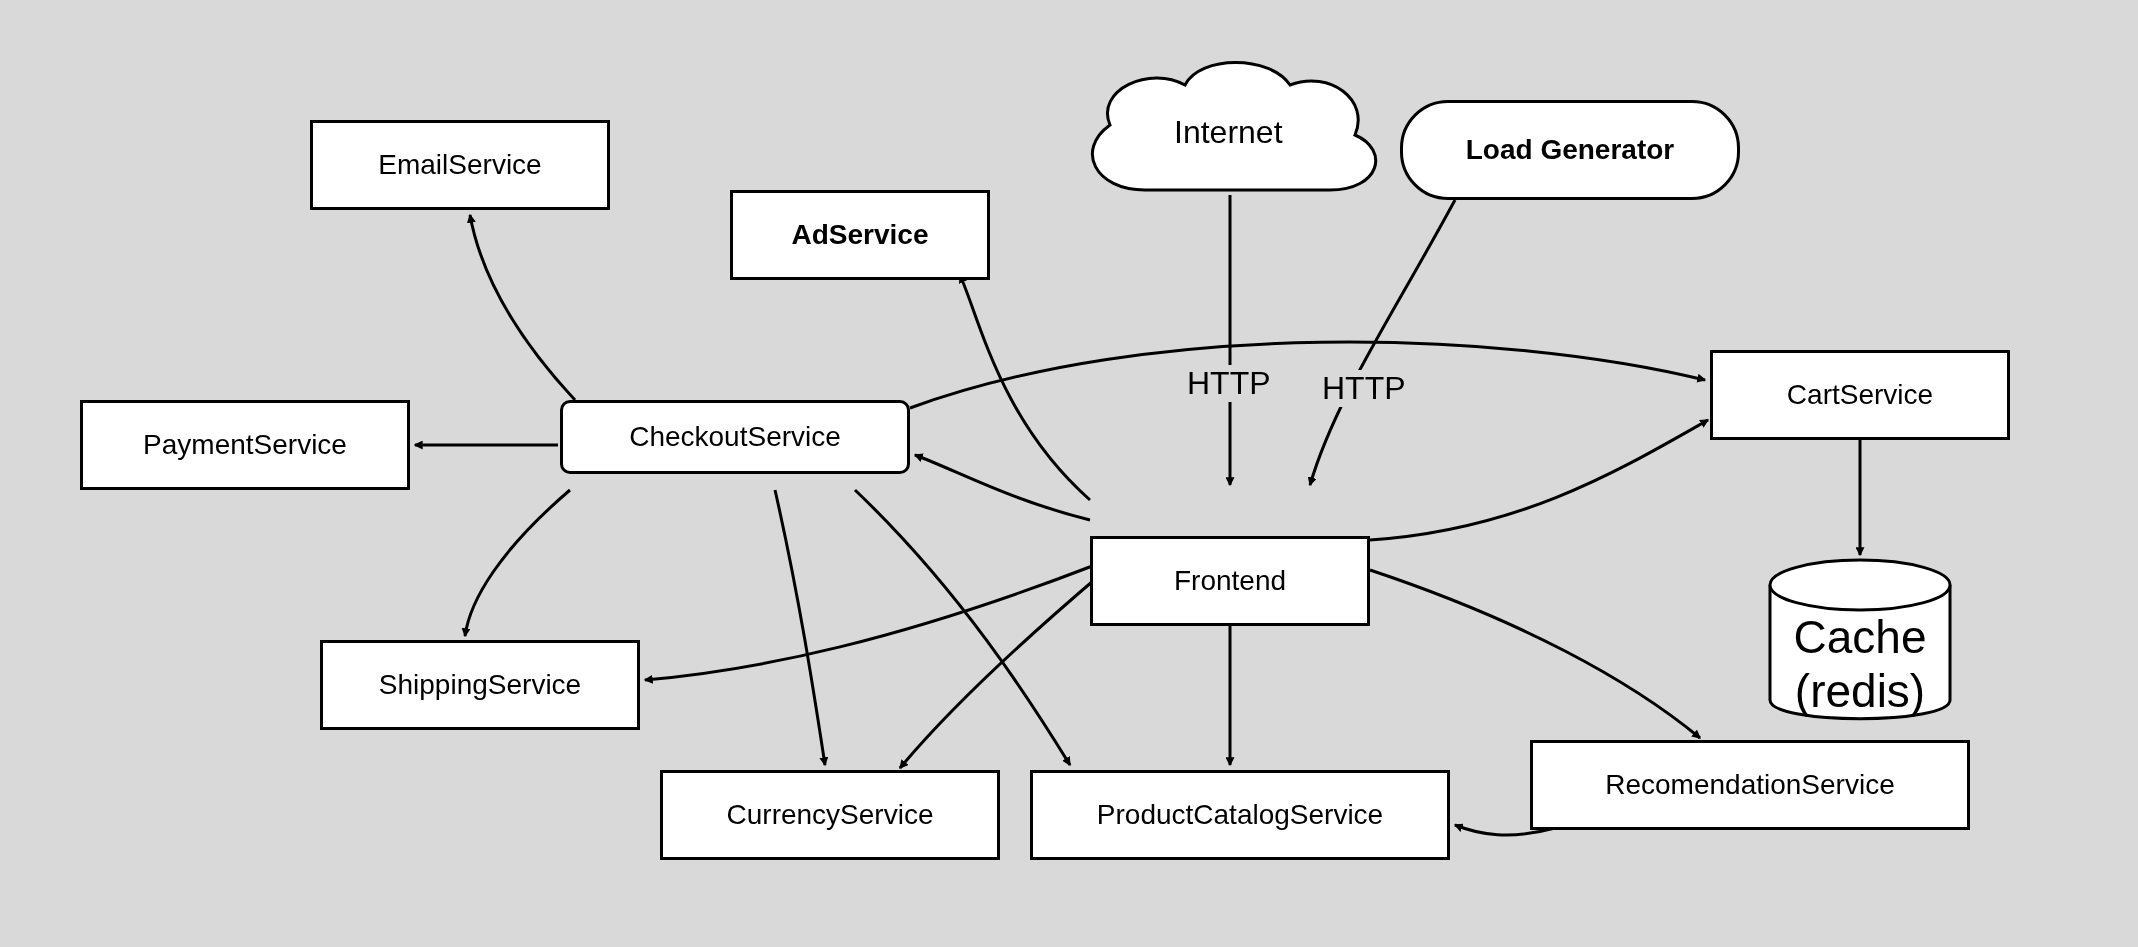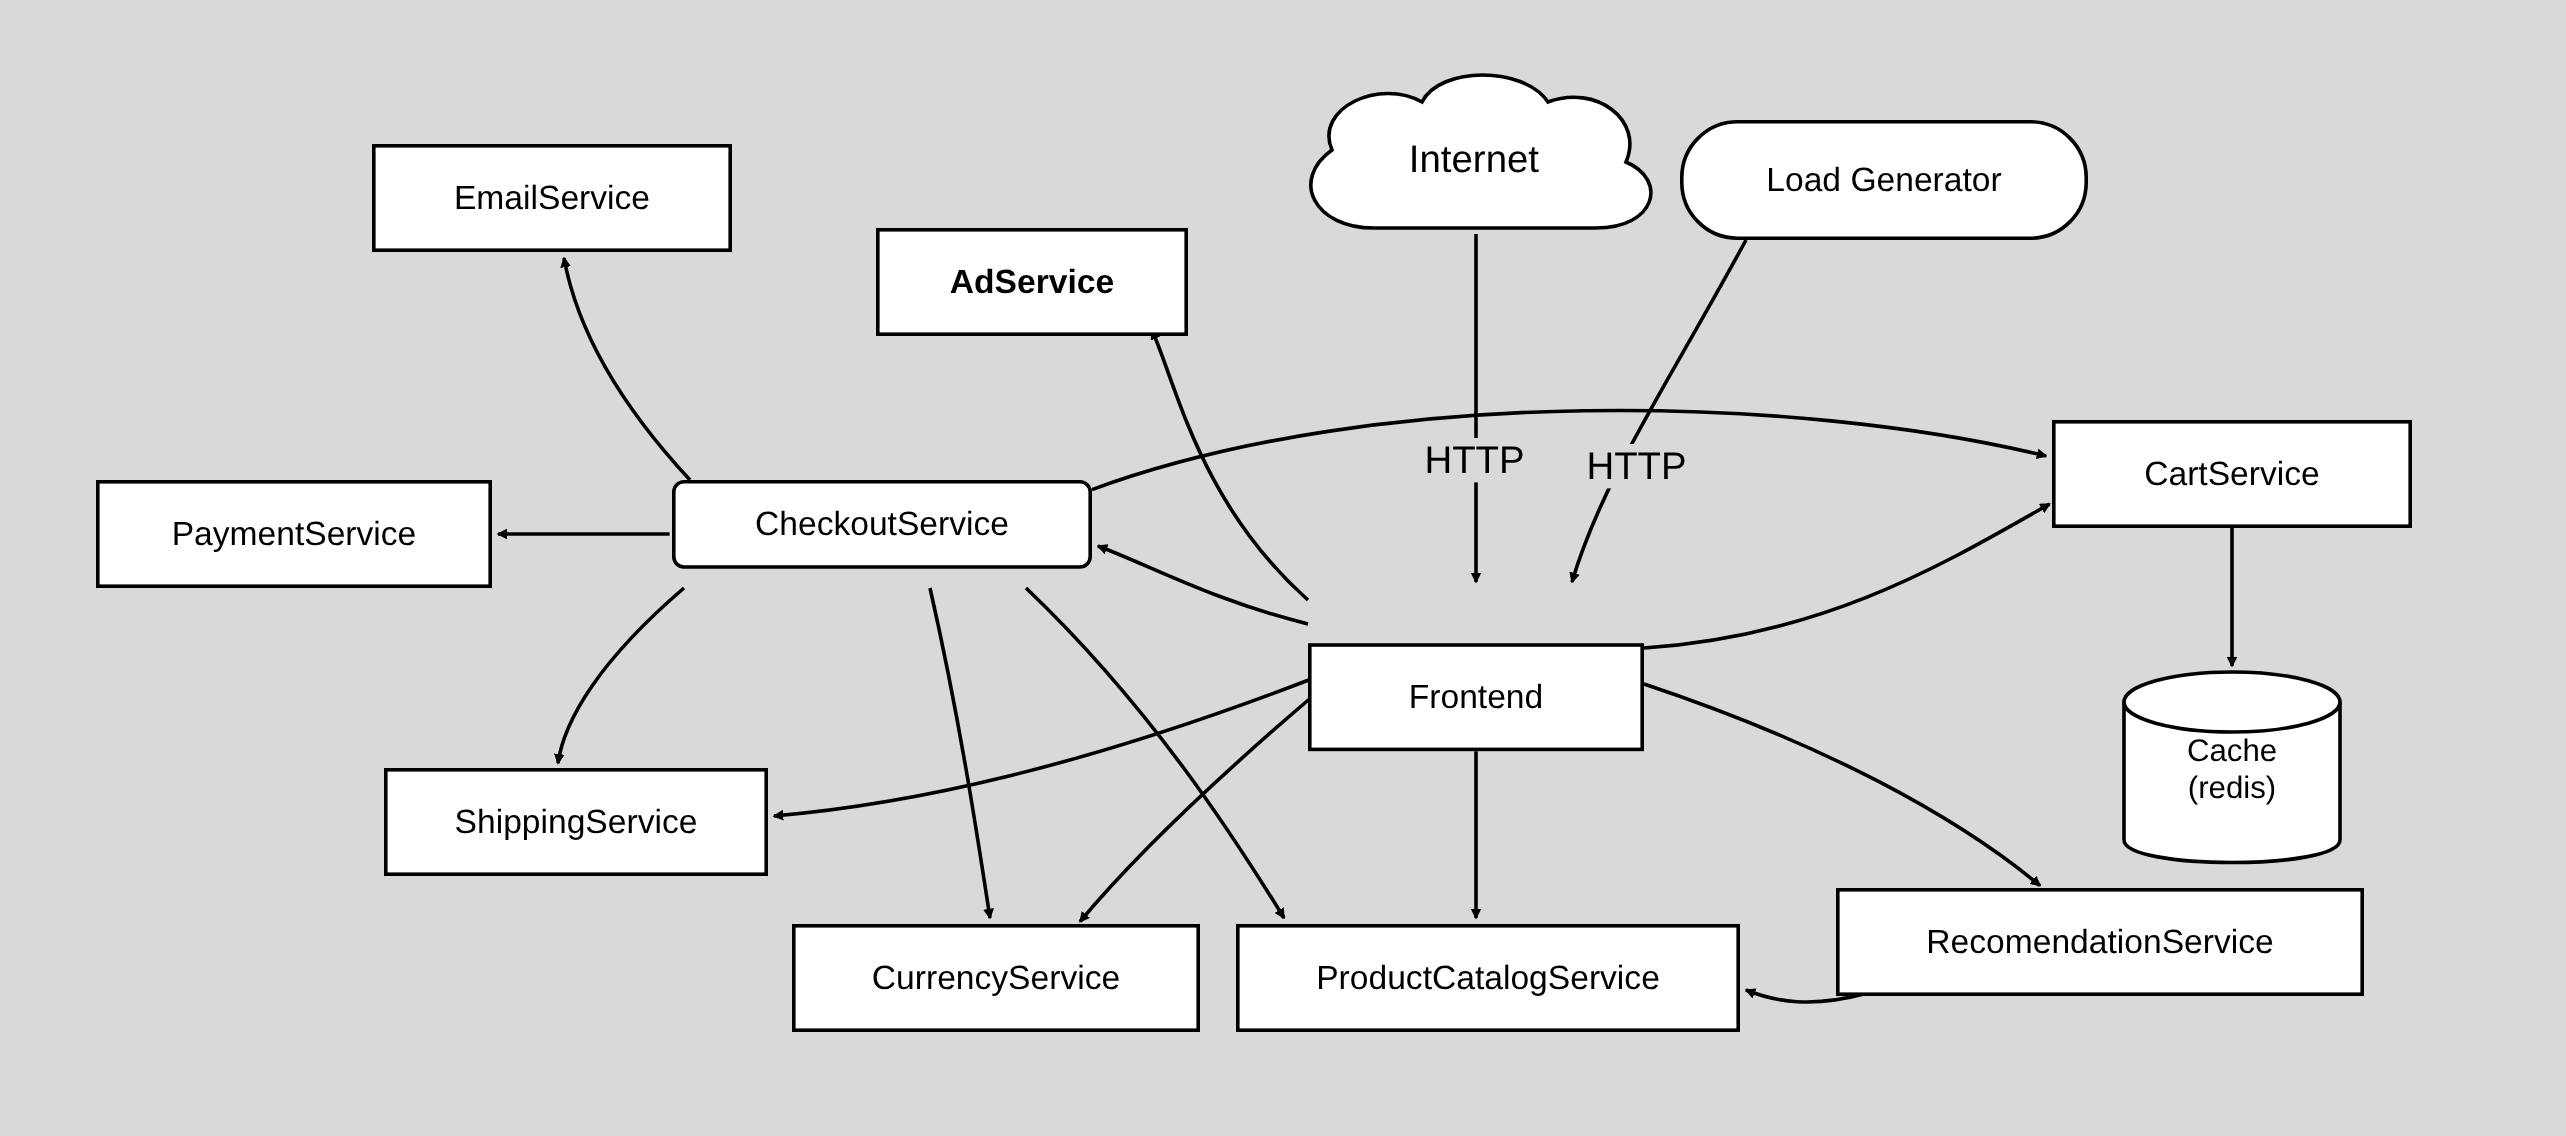"Load Generator" div.node { font-weight: none -> bold }
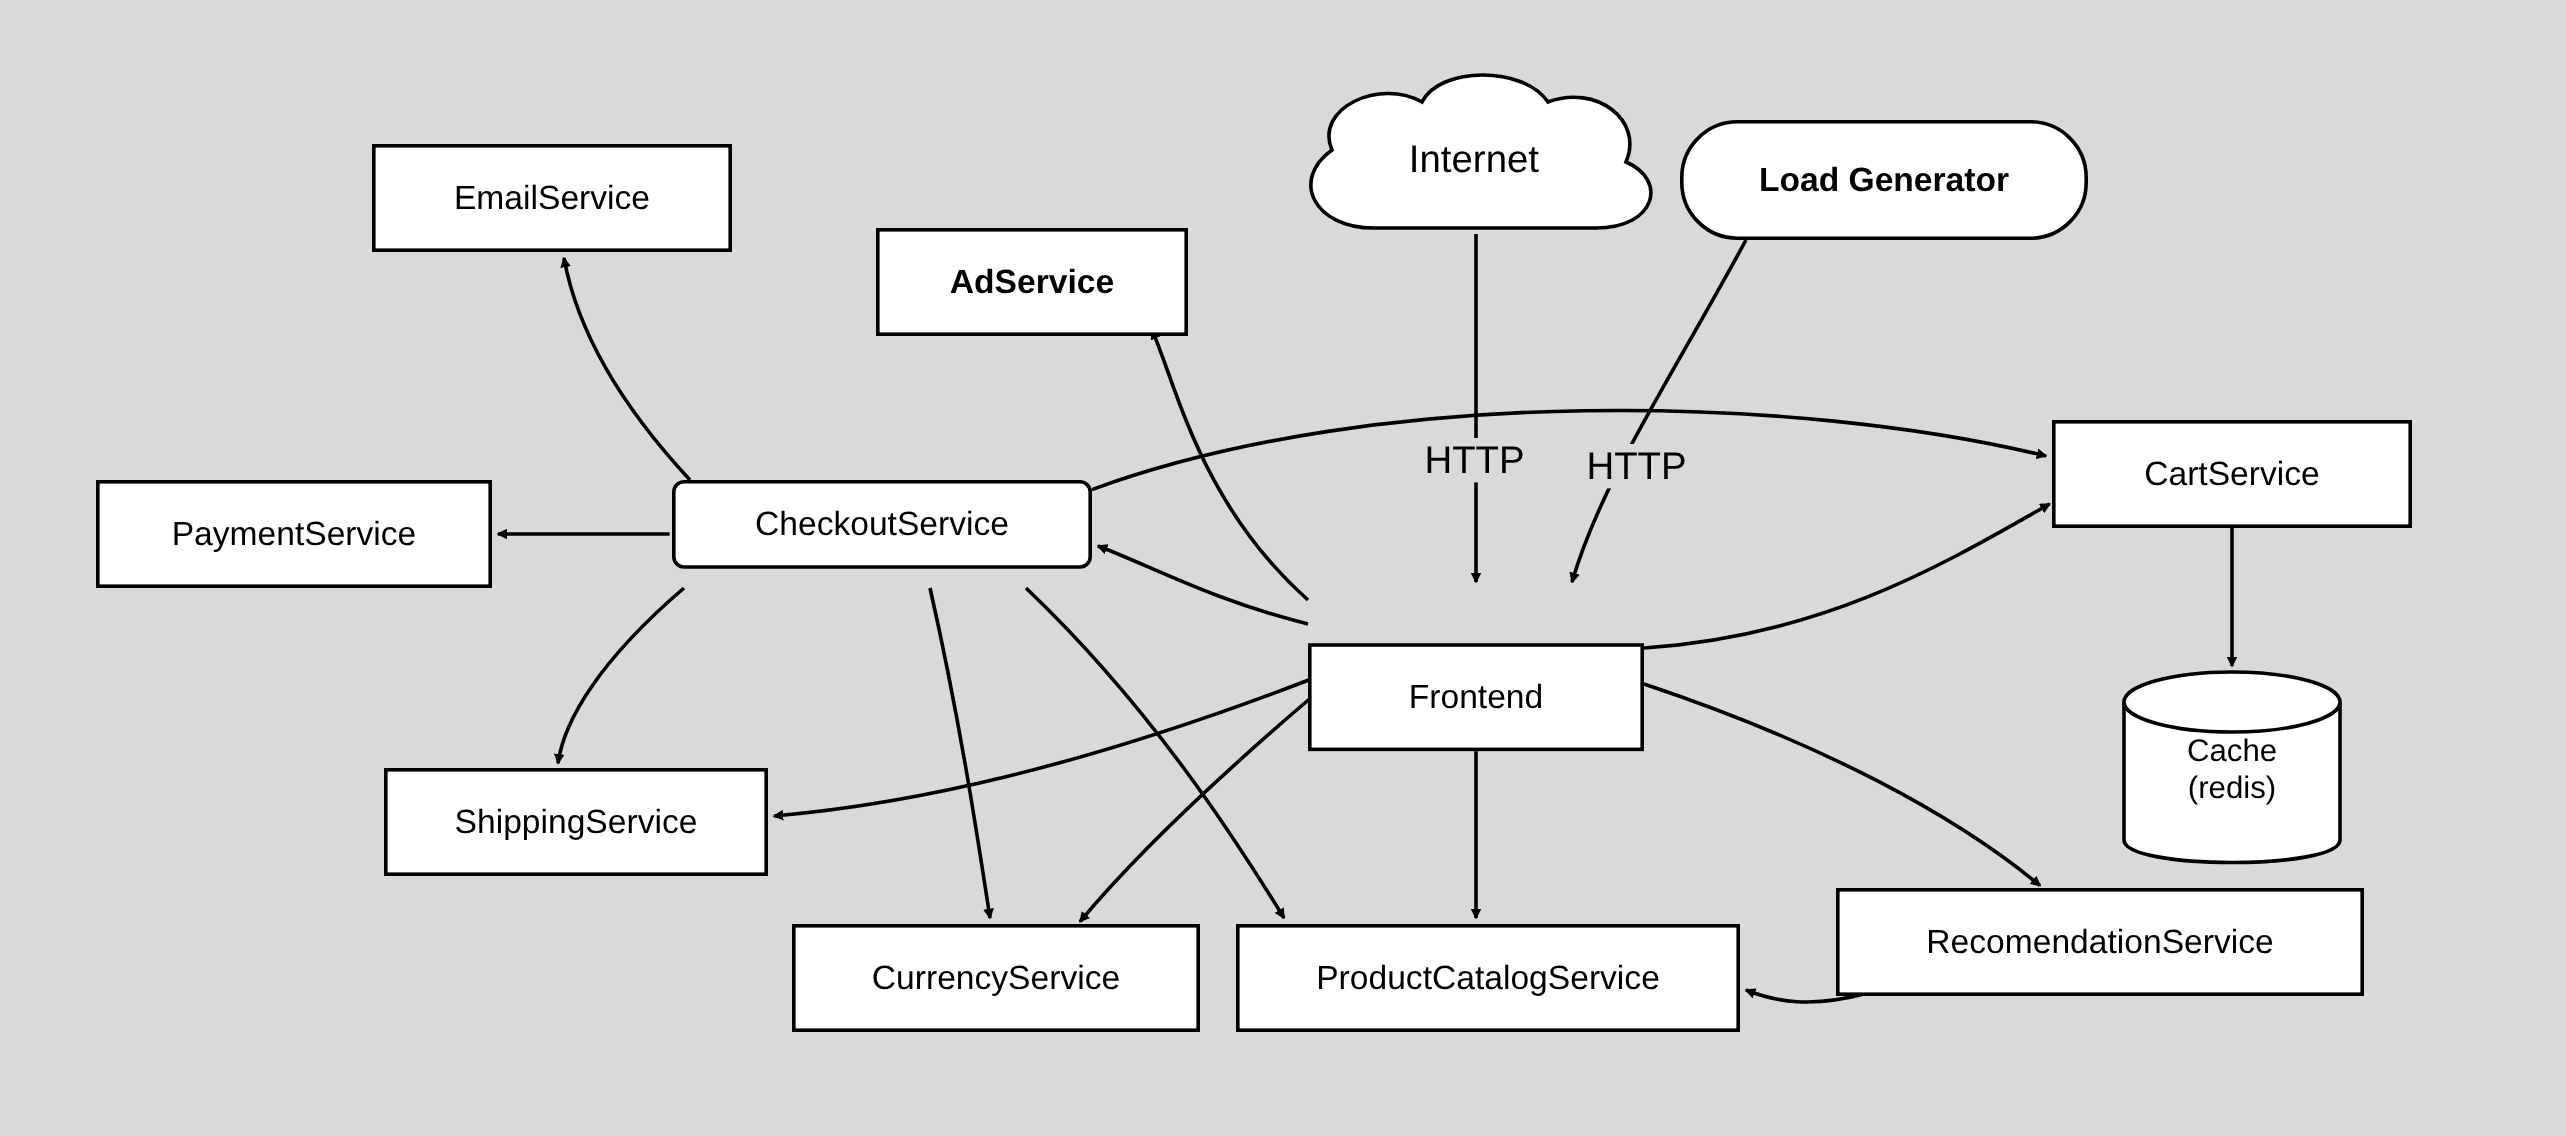"Cache" div { font-size: 26px -> 46px }
